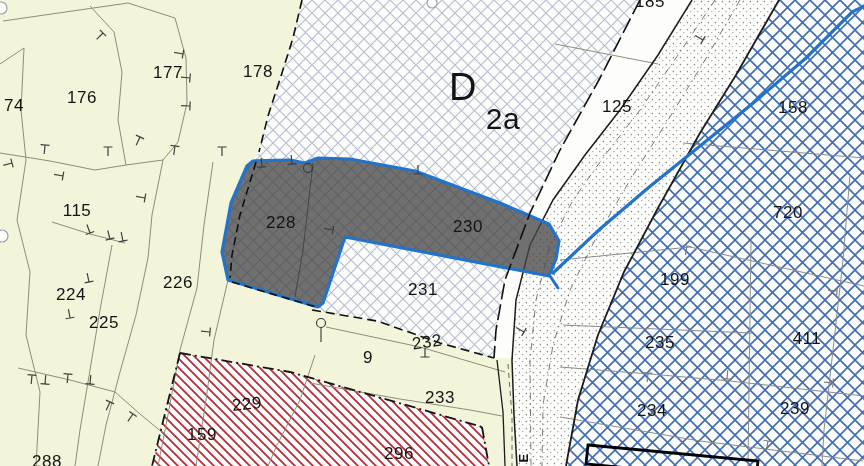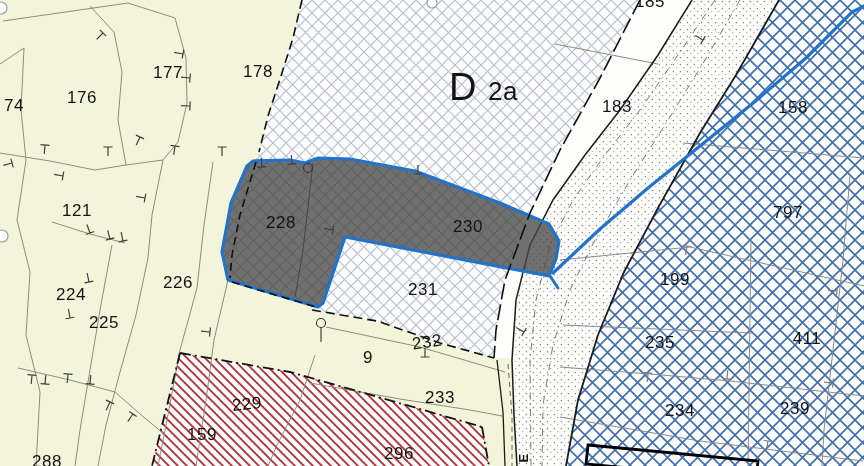"2a" .zone-sub { font-size: 26px -> 30px; margin-top: none -> 28px }
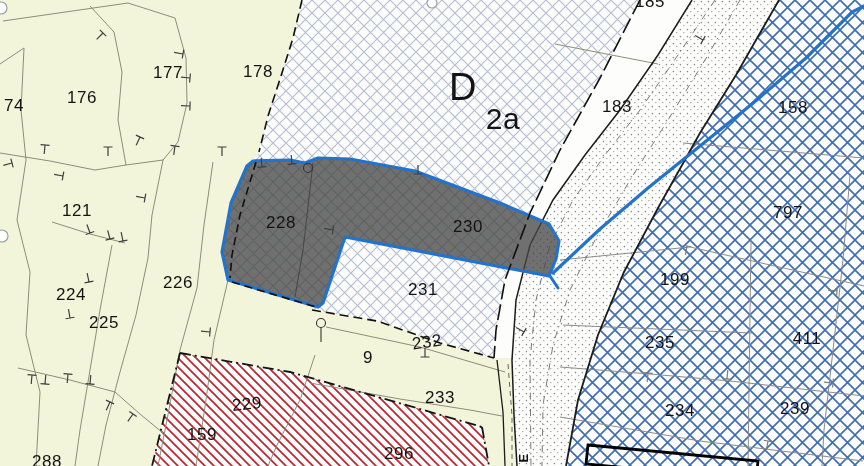"183" div.lbl { text: 183 -> 125 }
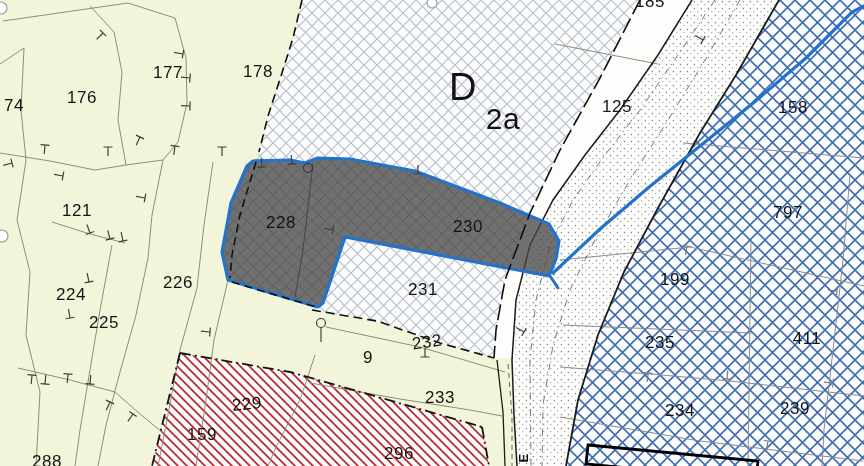"121" div.lbl { text: 121 -> 115 }
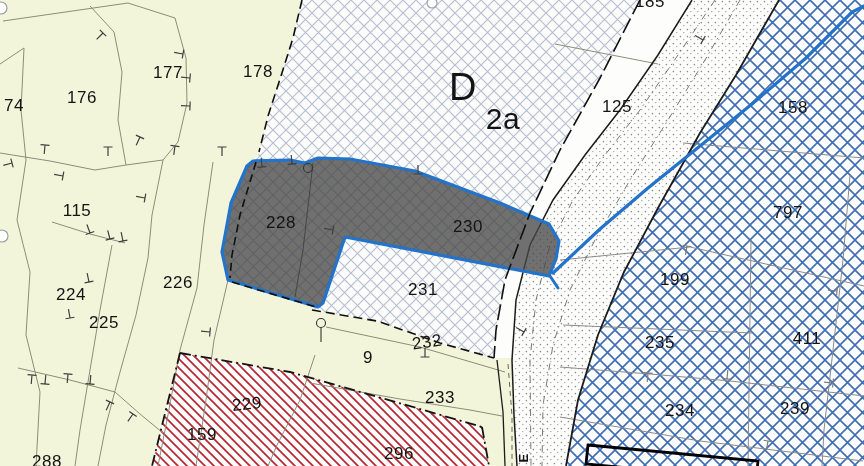"797" div.lbl { text: 797 -> 720 }
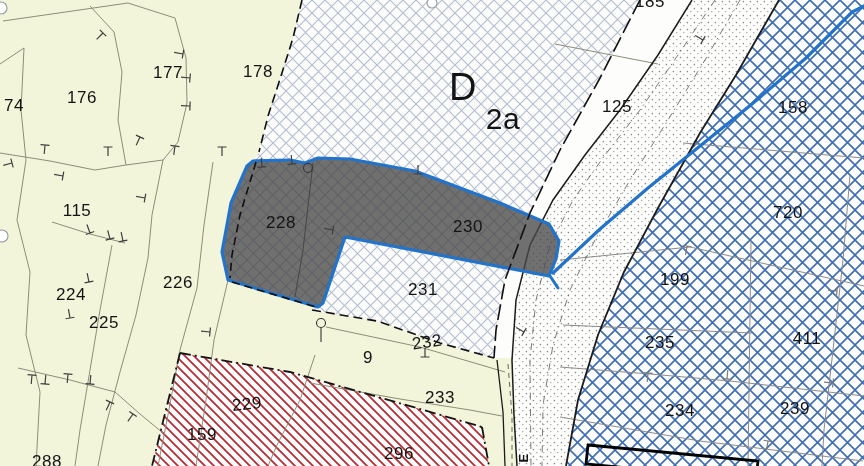"234" div.lbl { left: 680px -> 652px }
